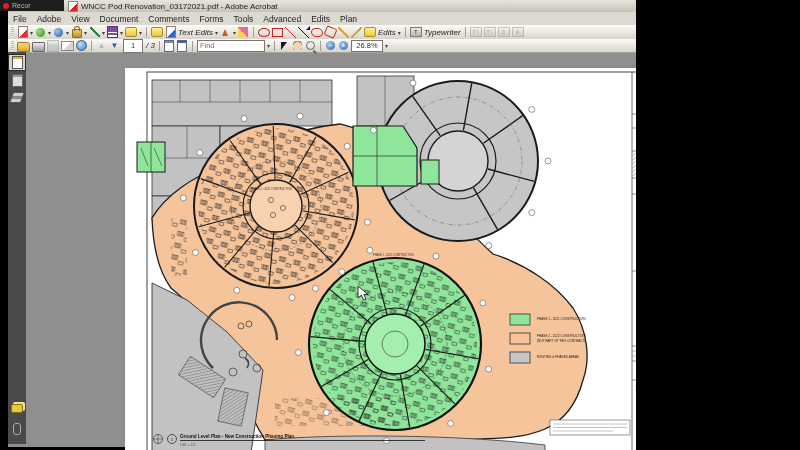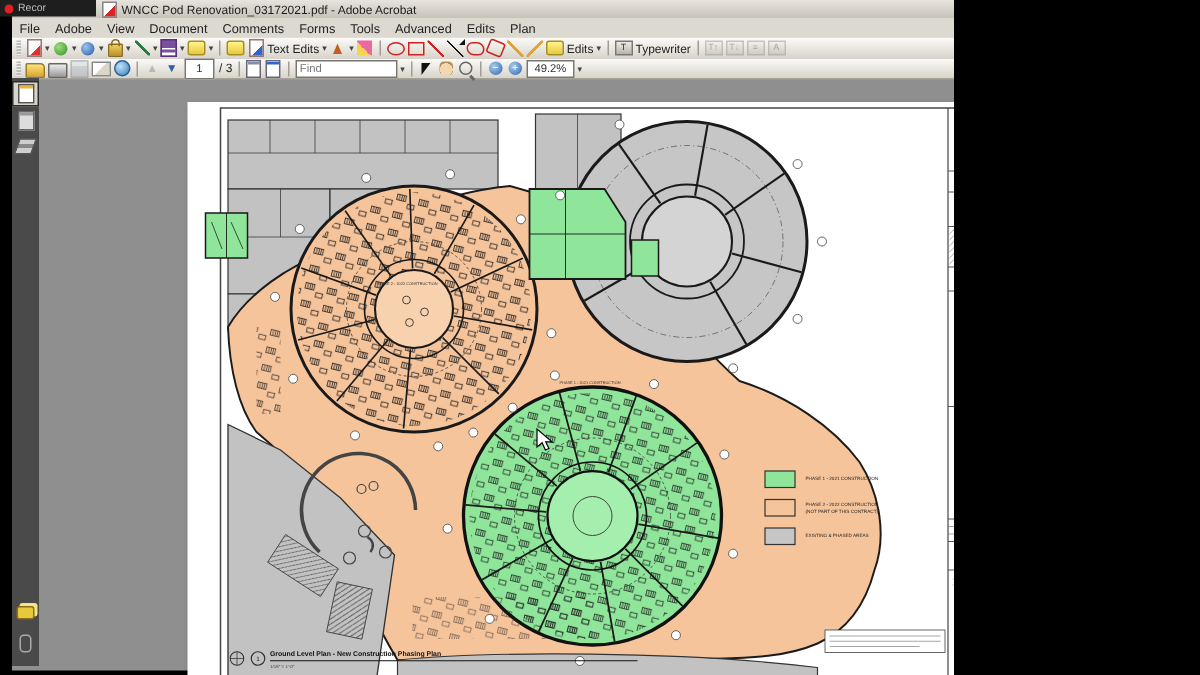"Text Edits" .lbl { font-style: none -> italic }
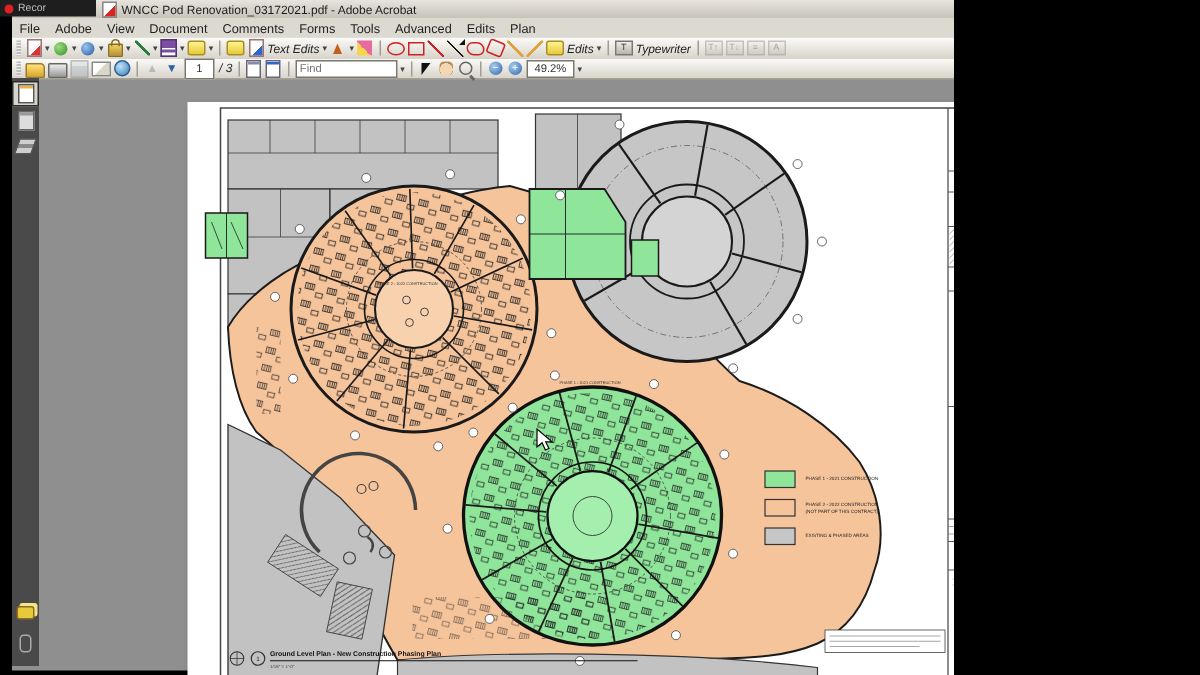"49.2%" span.zoombox { text: 49.2% -> 26.8% }
